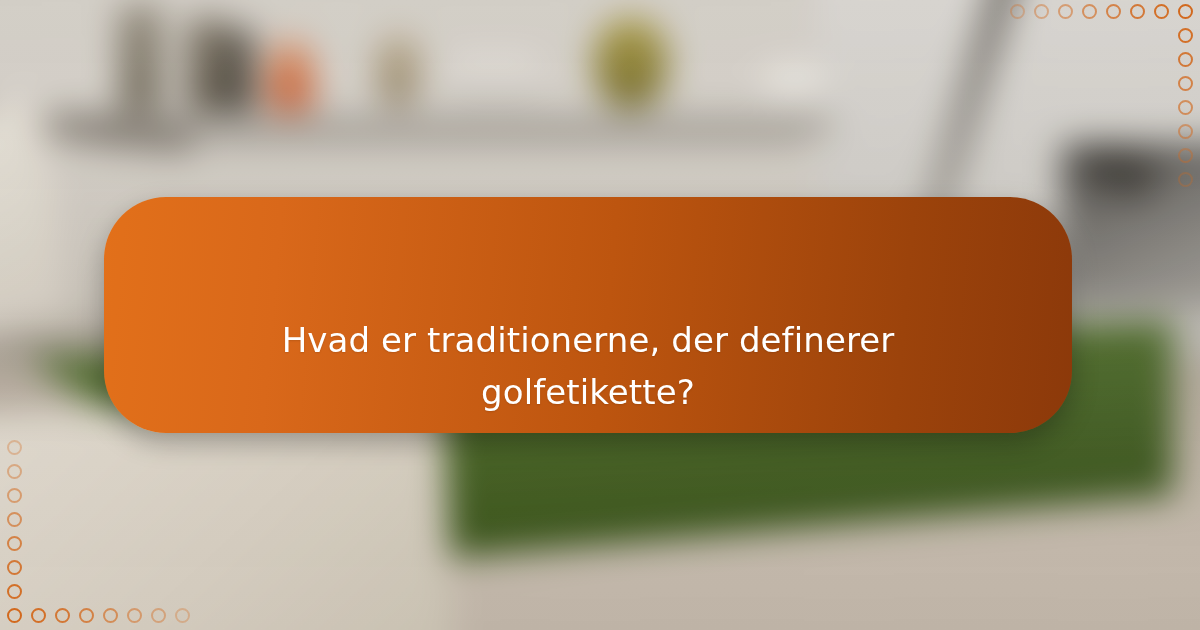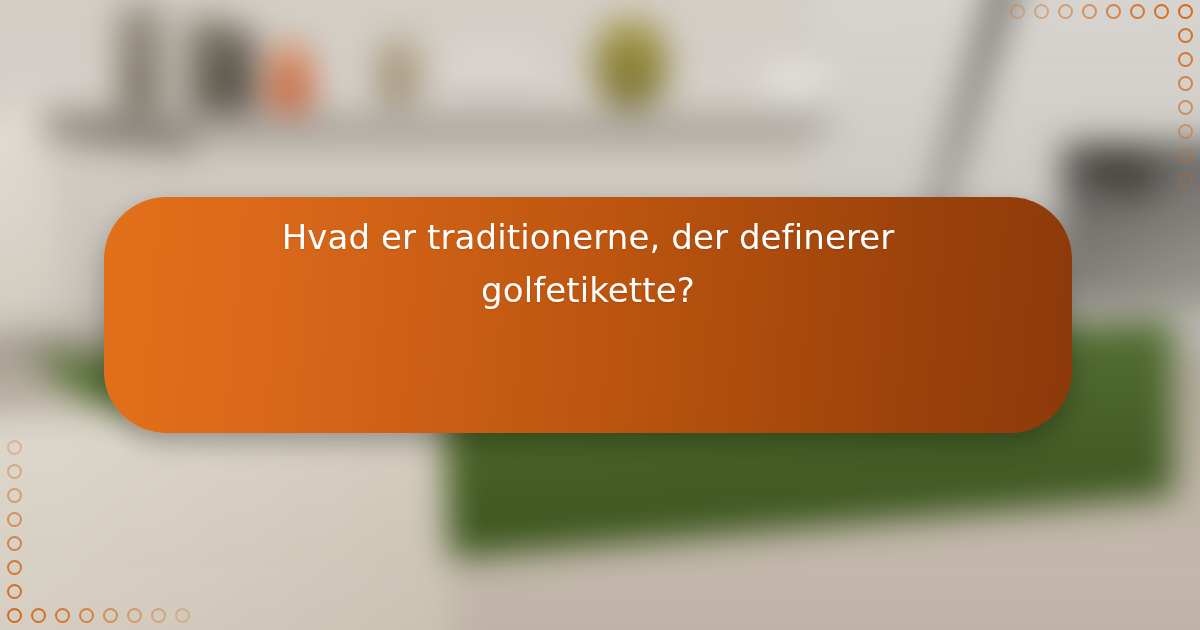"Hvad er traditionerne, der definerer" #question-card { align-items: flex-start -> flex-end }
